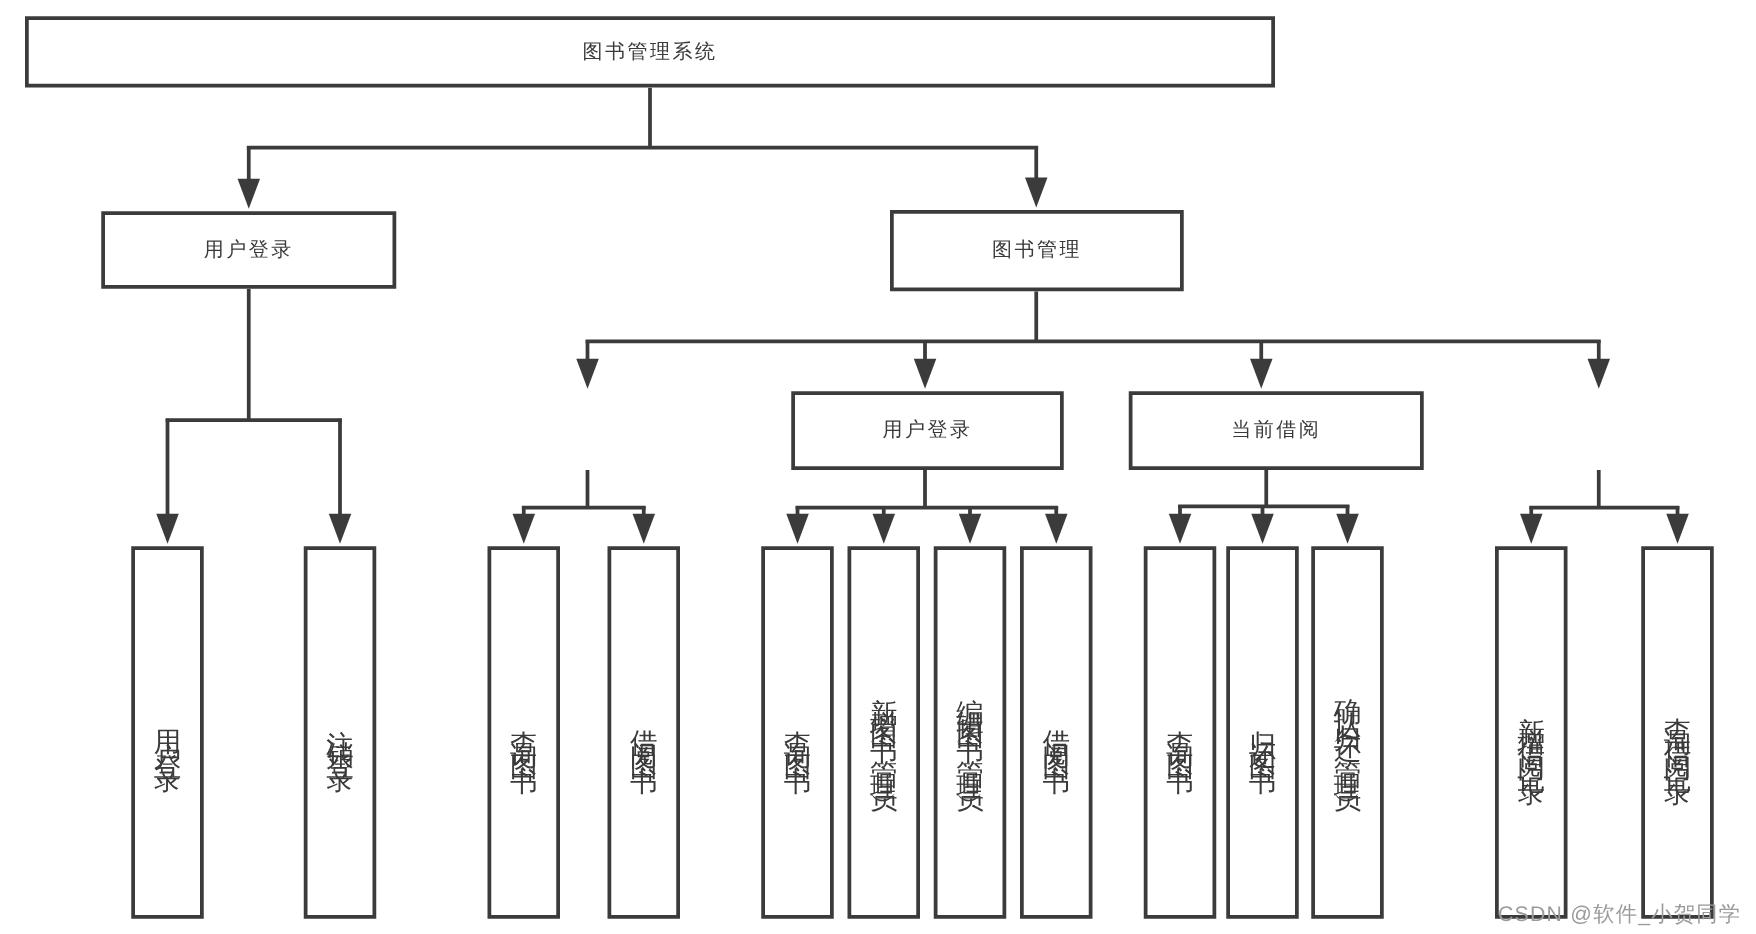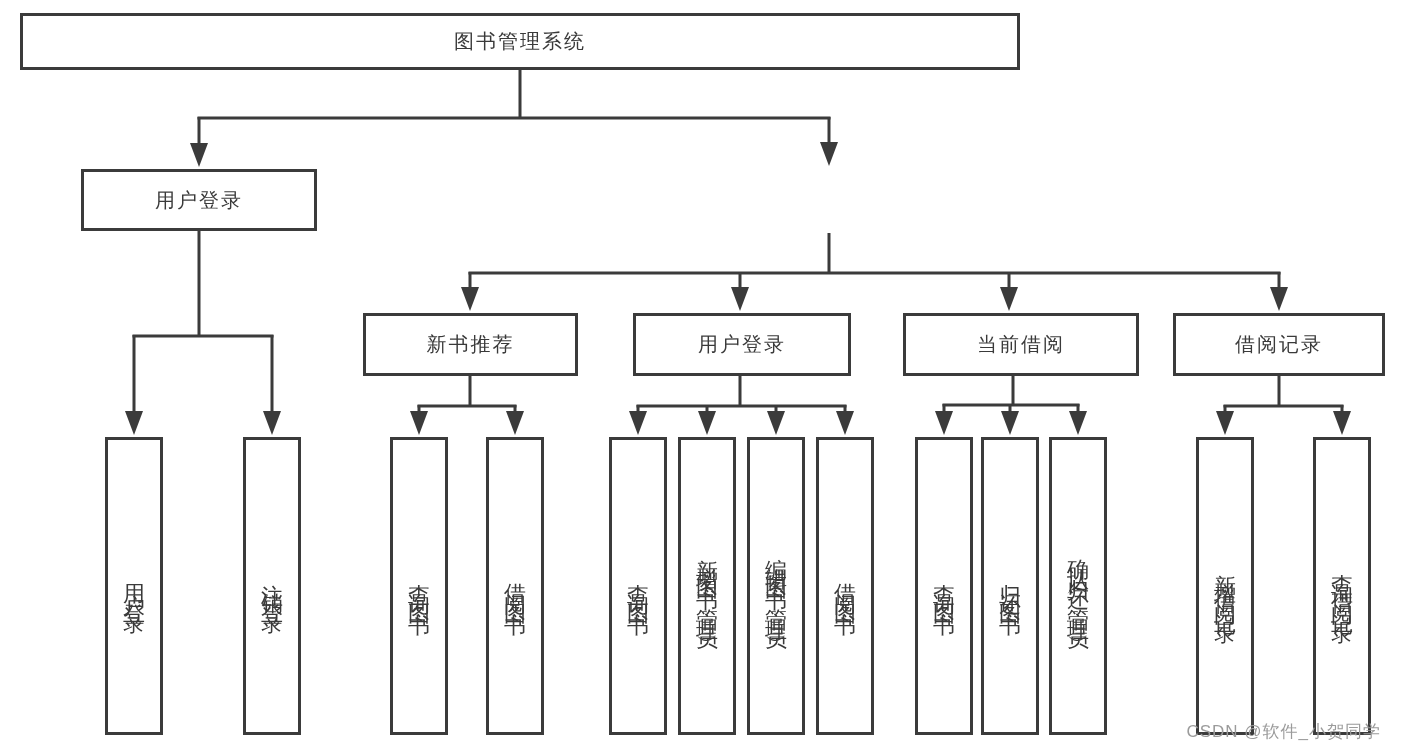"图书管理系统" .node.h span { font-size: 20px -> 16px }
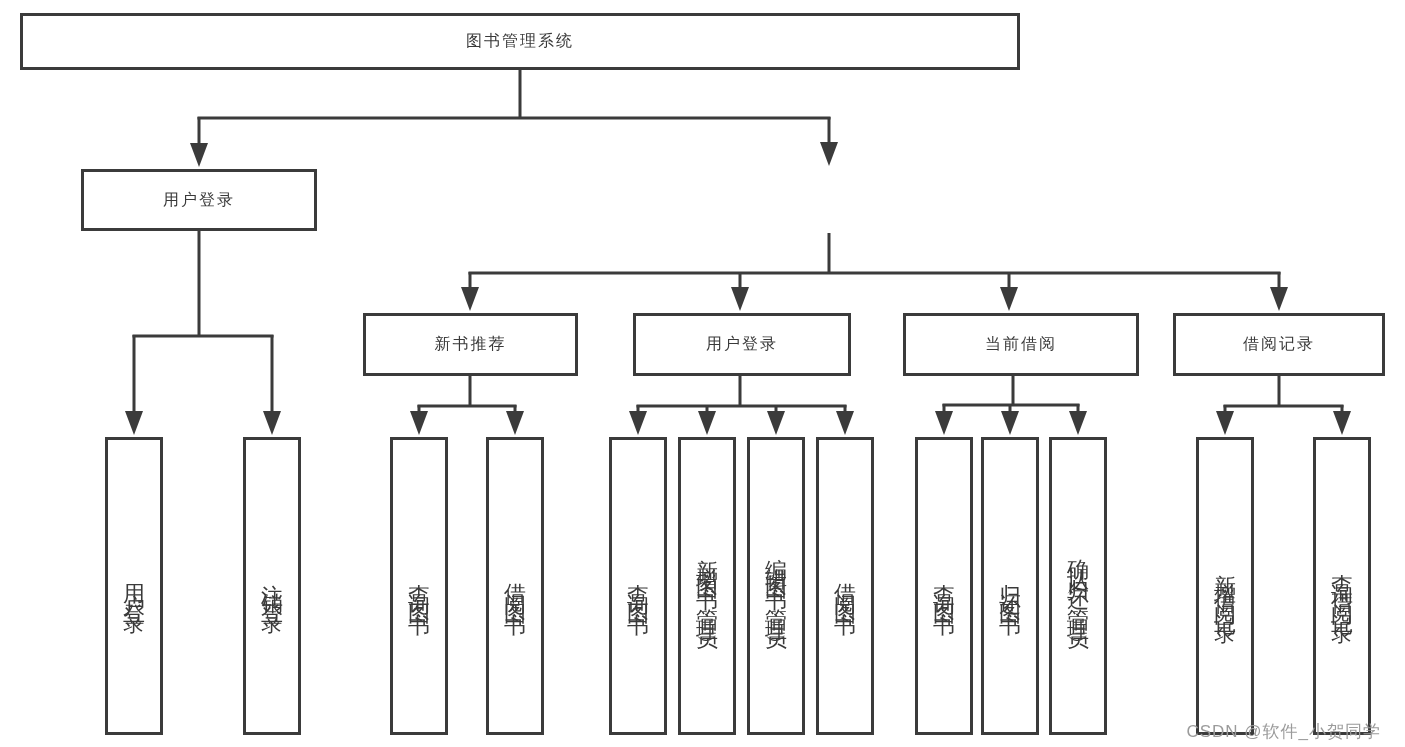"图书管理" div.node { html: none -> <div> <span>图书管理</span> </div> }
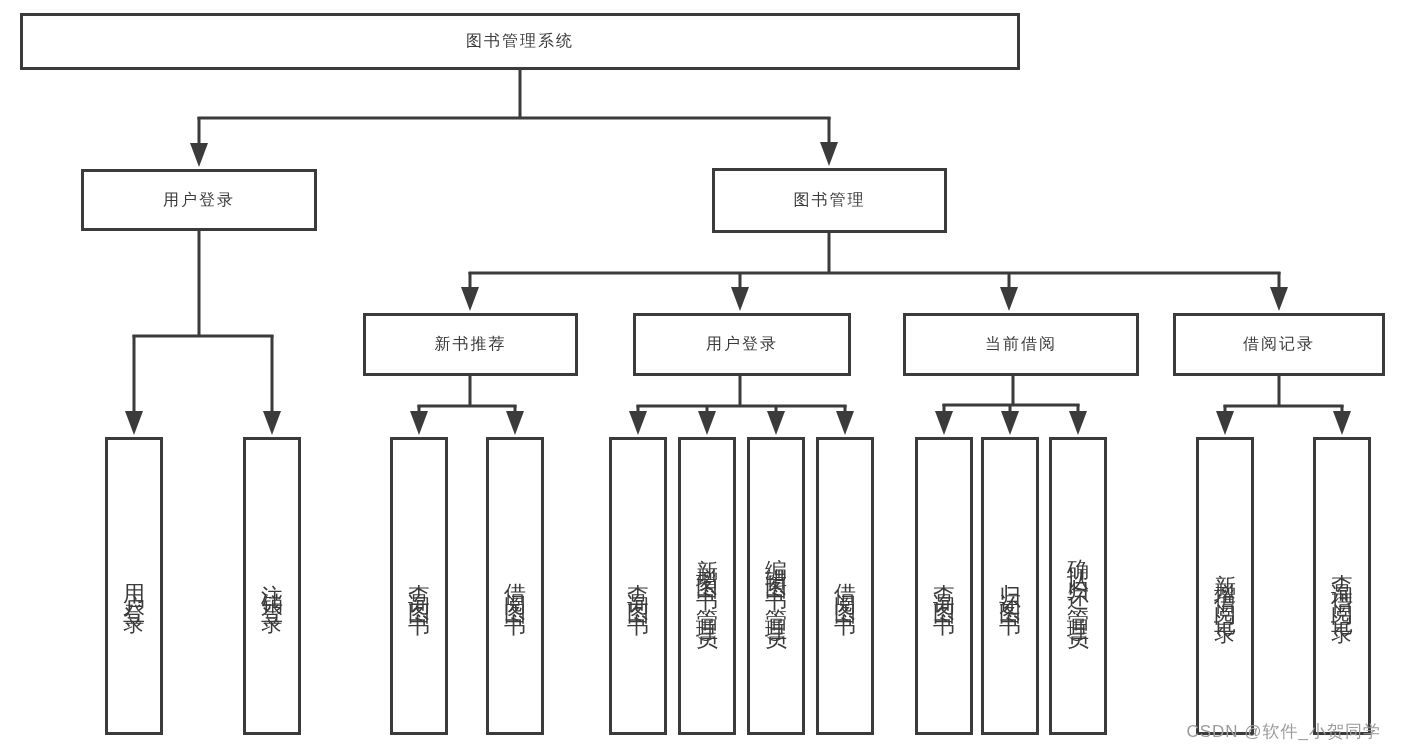"新书推荐" div.node { html: <div> <span>新书推荐</span> </div> -> none }
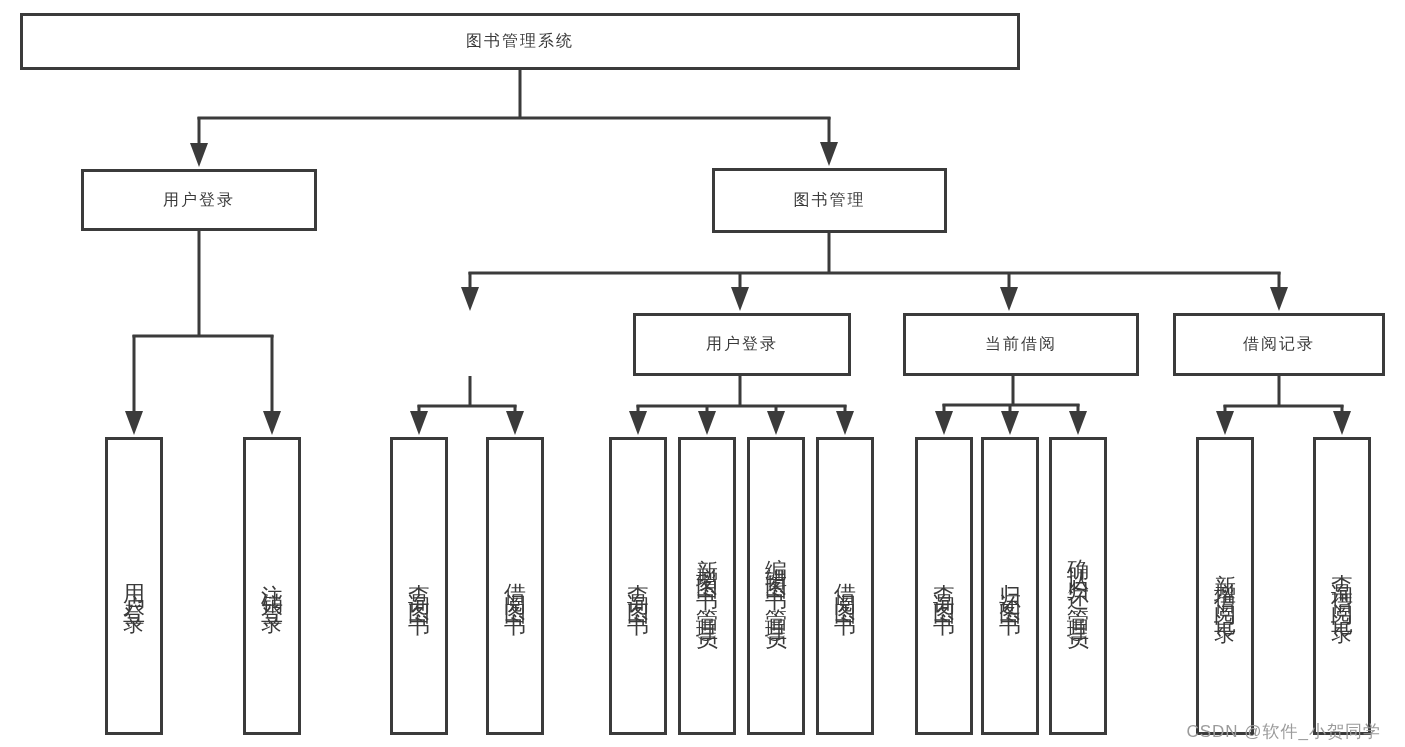"借阅记录" div.node { html: <div> <span>借阅记录</span> </div> -> none }
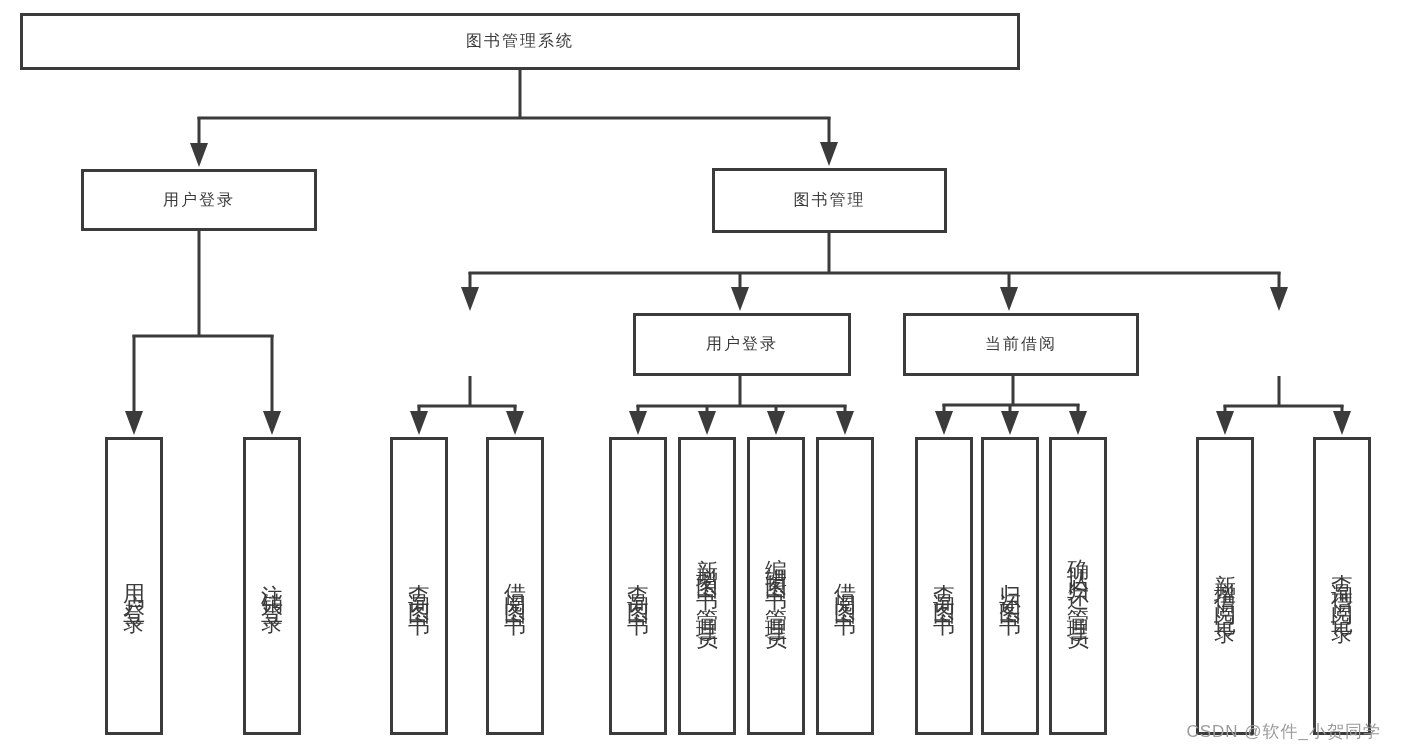"CSDN @软件_小贺同学" #watermark { right: 24px -> 12px }
